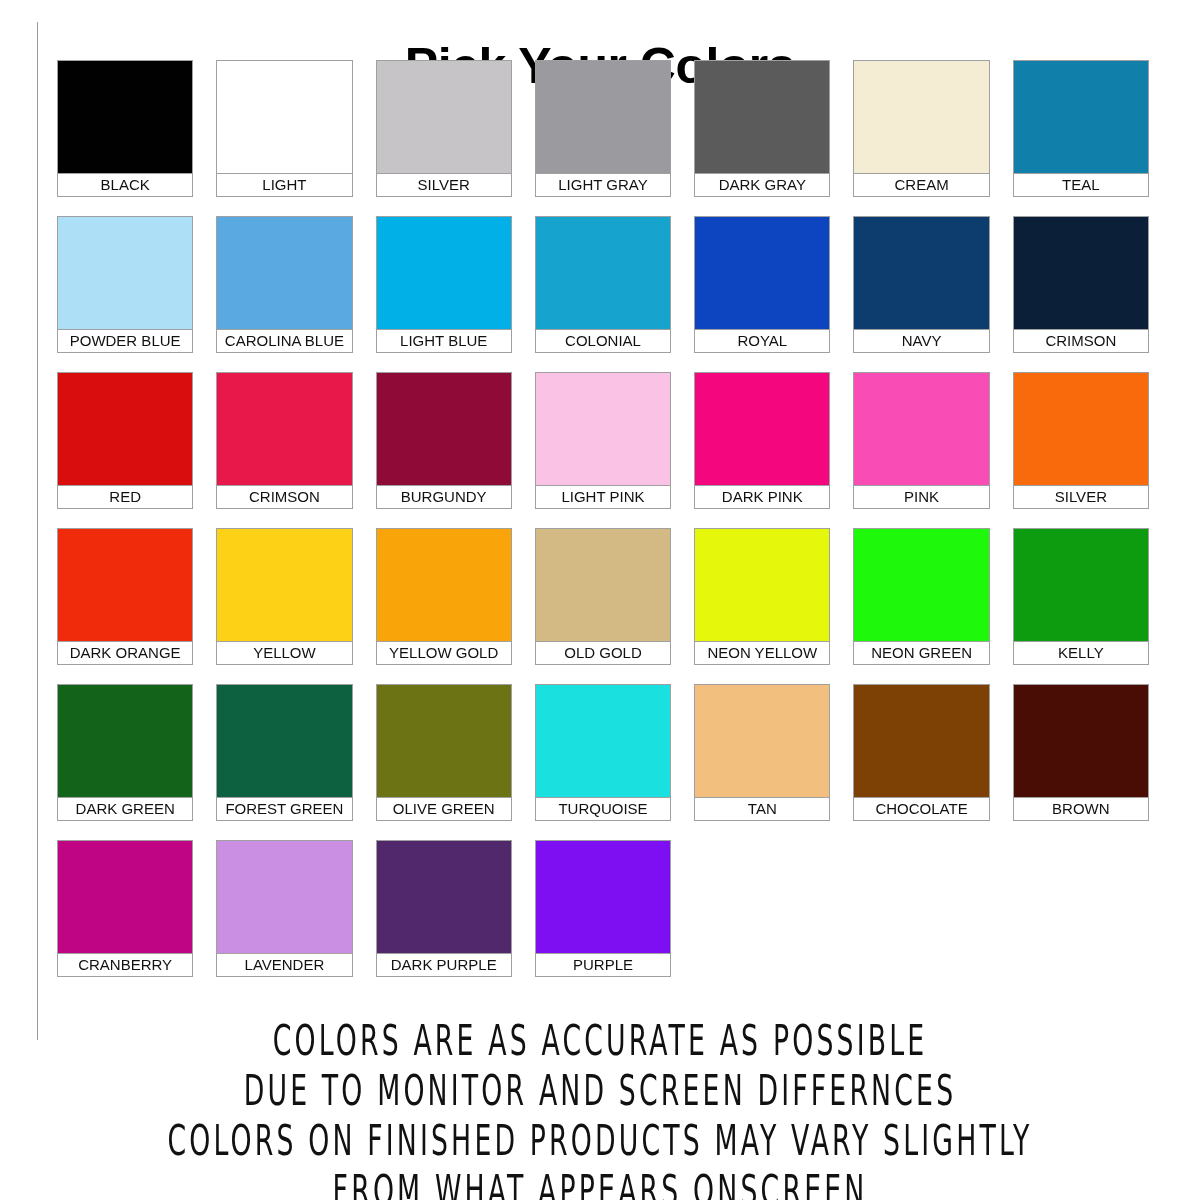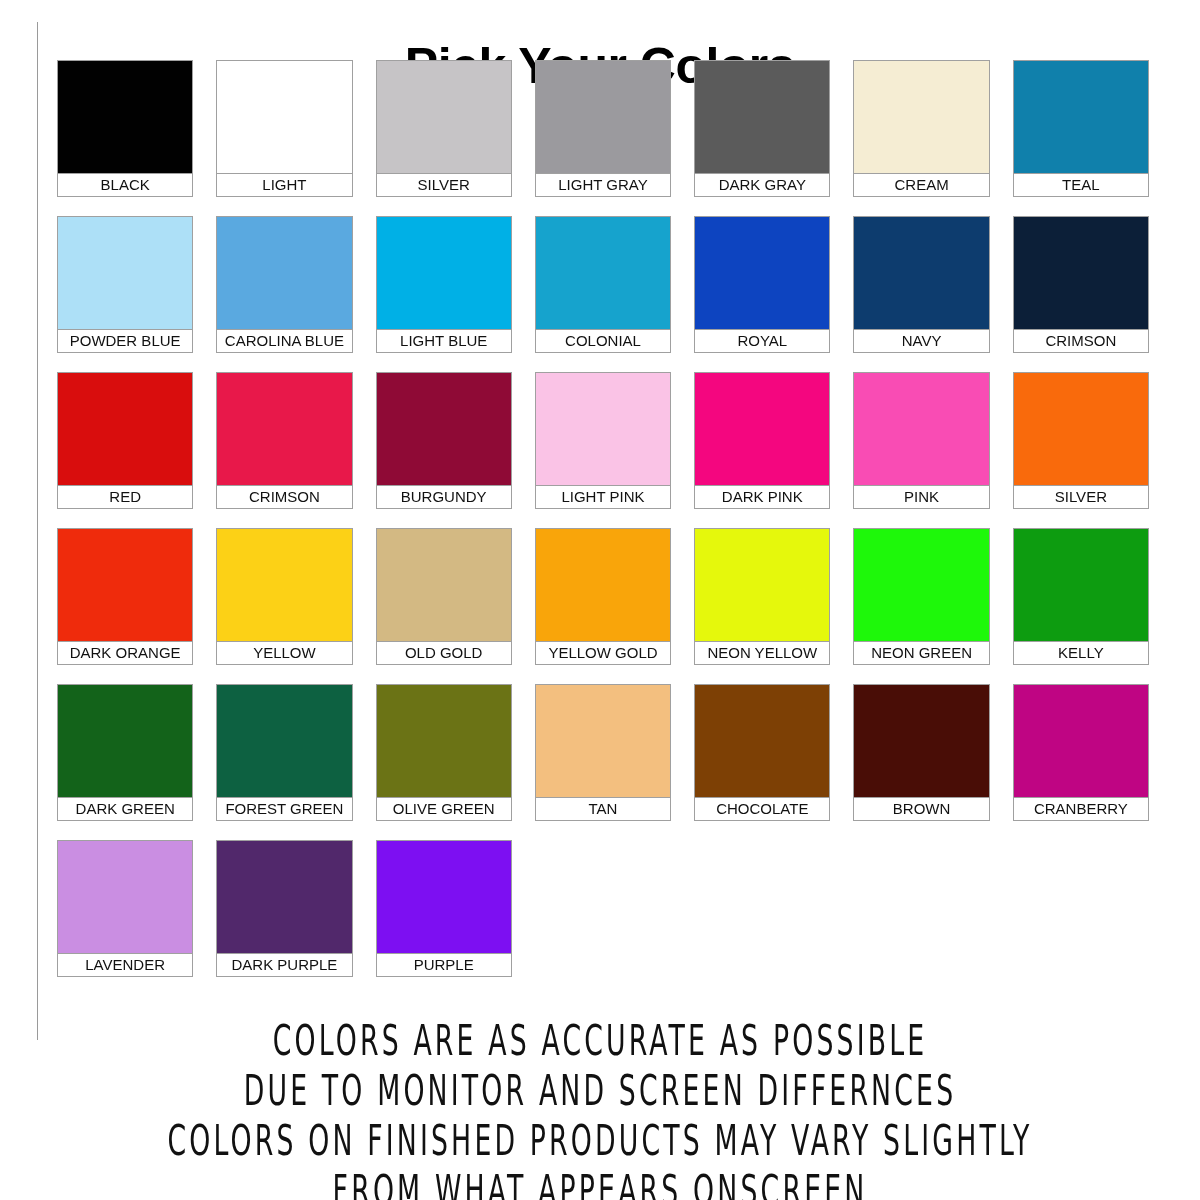"OLD GOLD" div.swatch { order: before "YELLOW GOLD" -> after "YELLOW GOLD" }
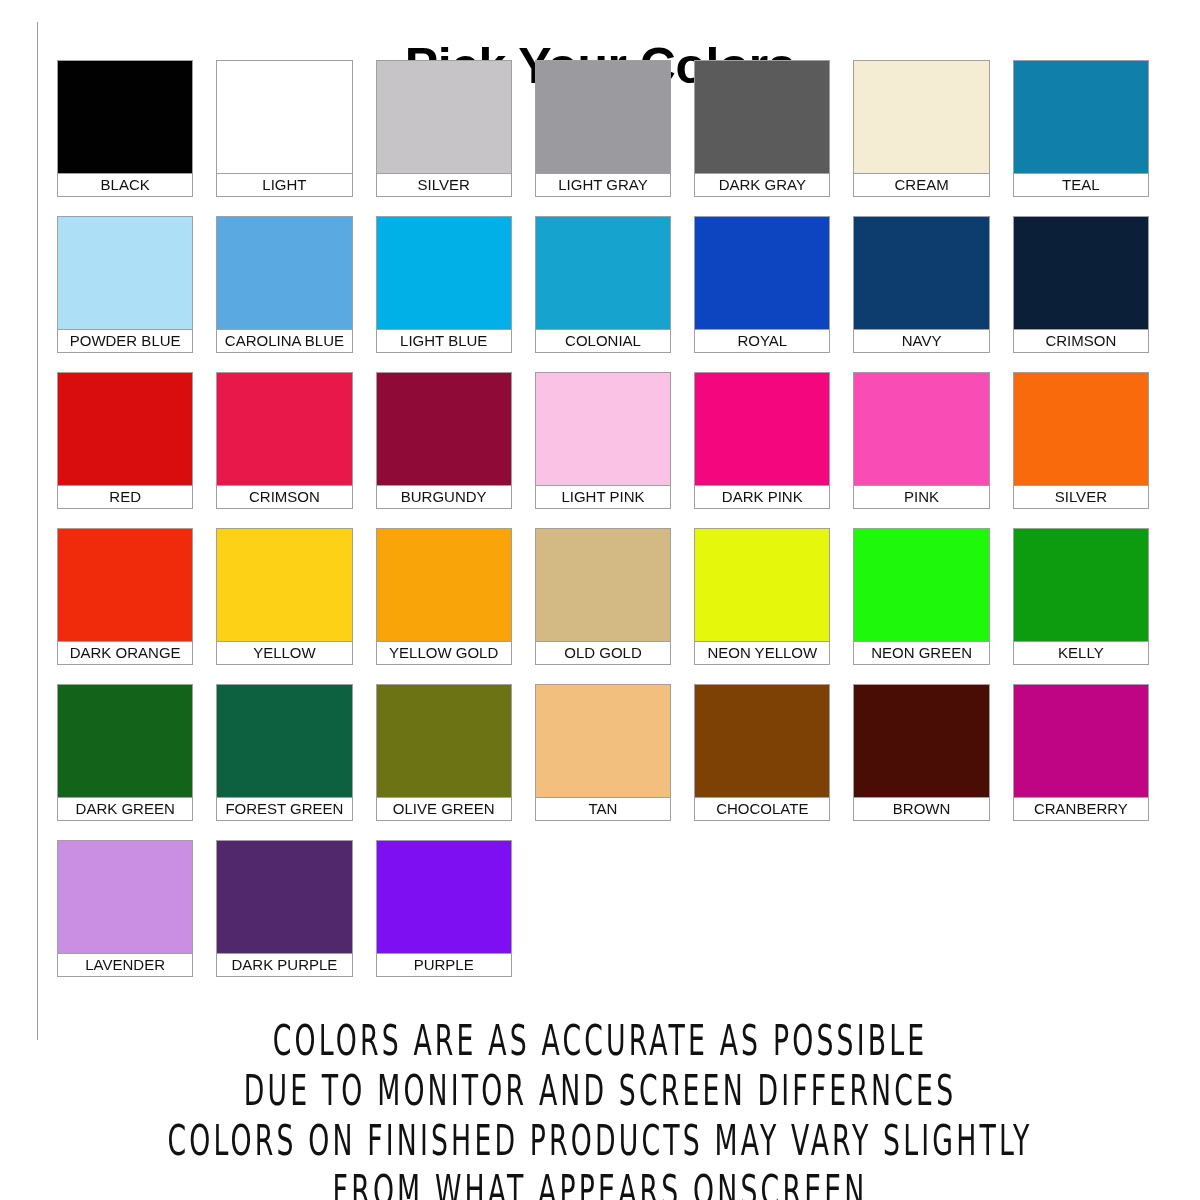"TURQUOISE" div.swatch { html: none -> <div> <div></div> <div>TURQUOISE</div> </div> }
